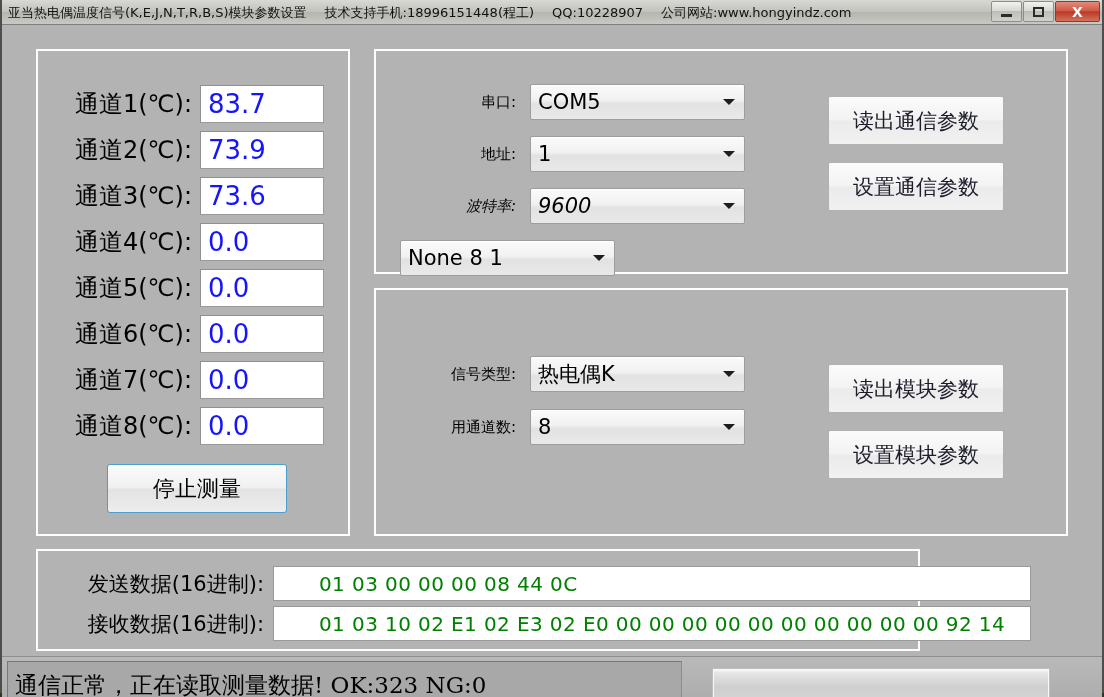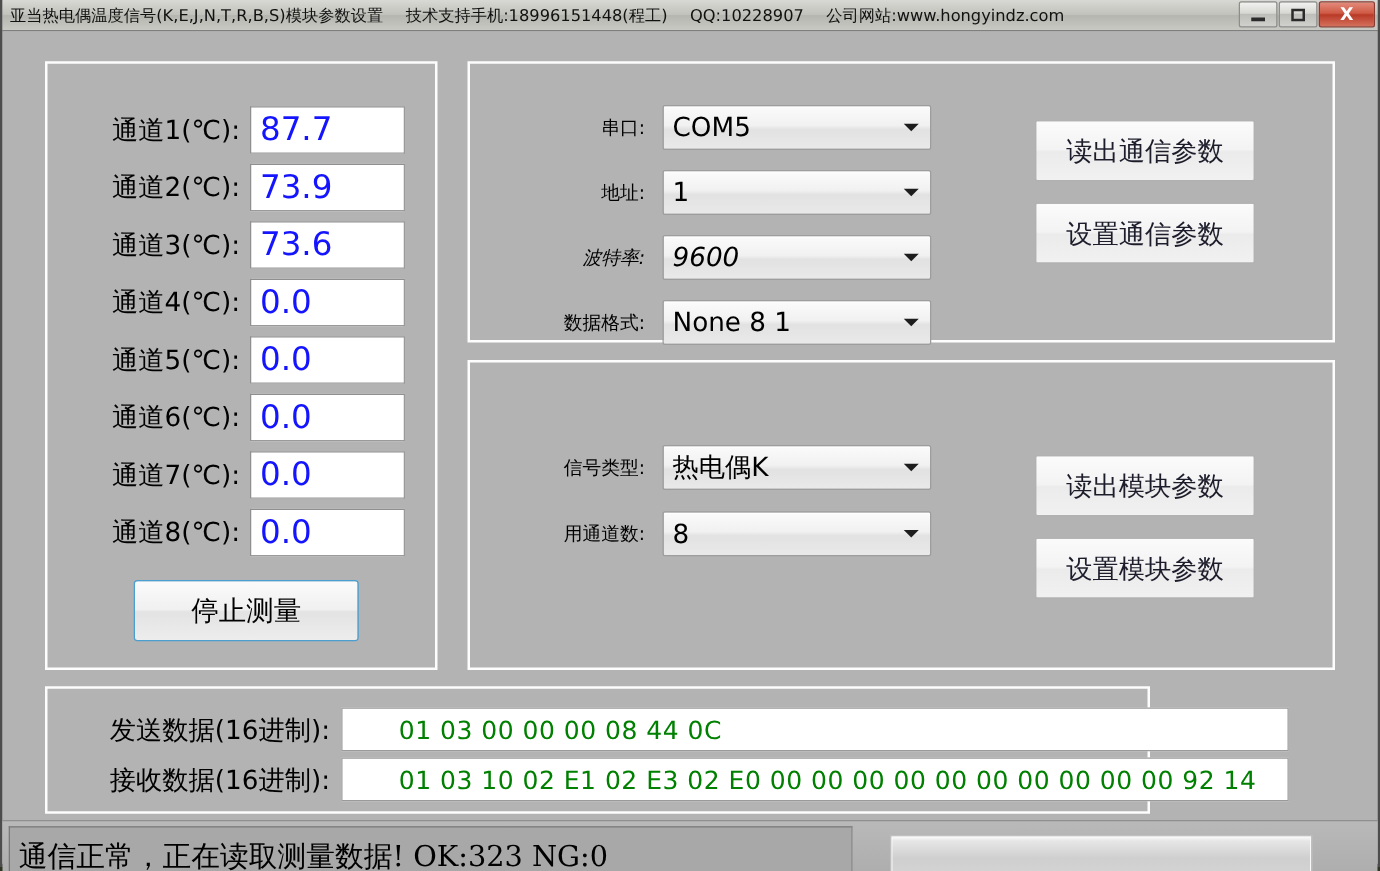"通道1(℃):" .chlabel { font-size: 21px -> 24px }
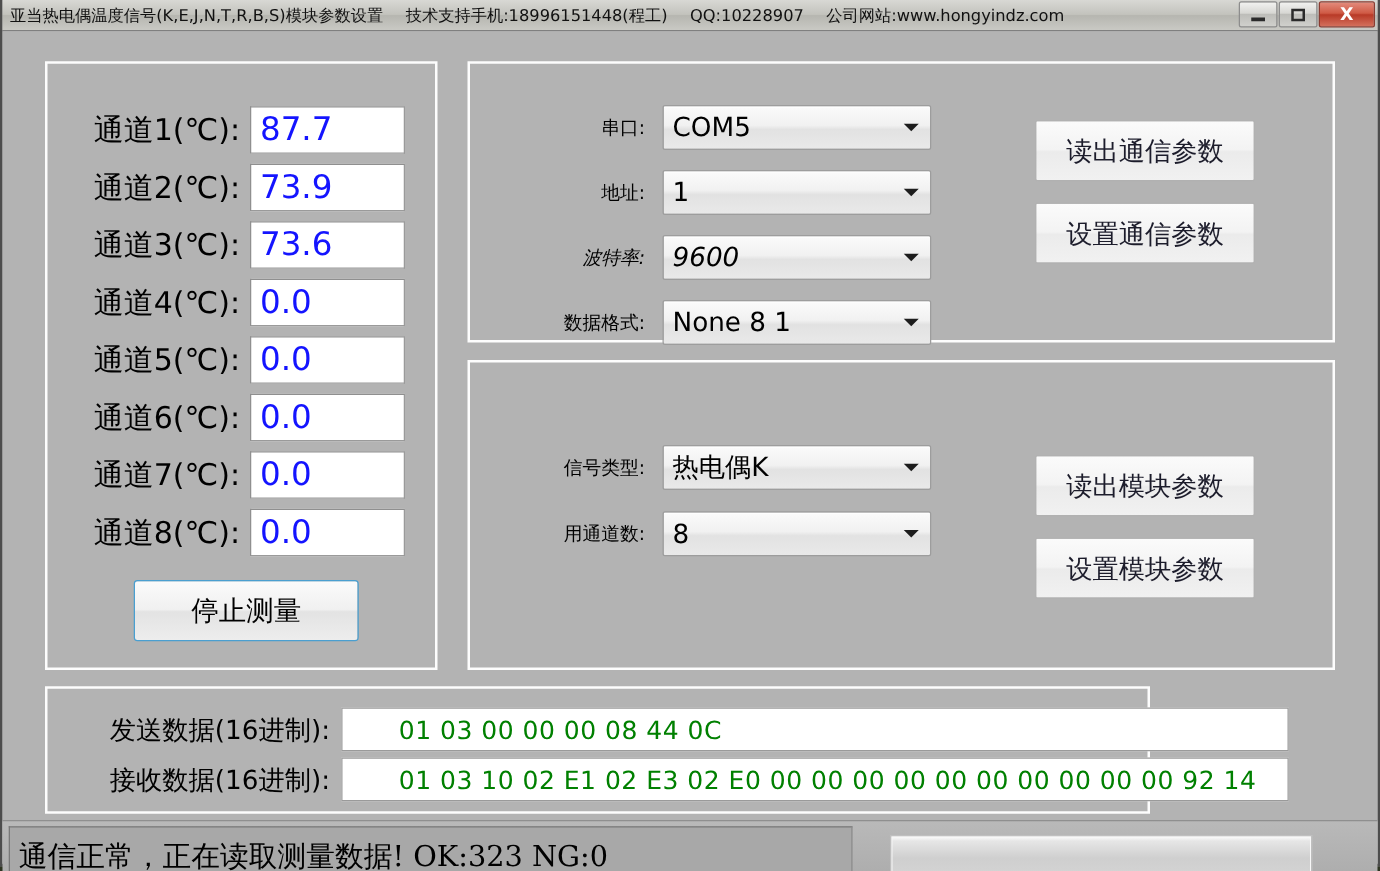"87.7" span.chval { text: 87.7 -> 83.7 }
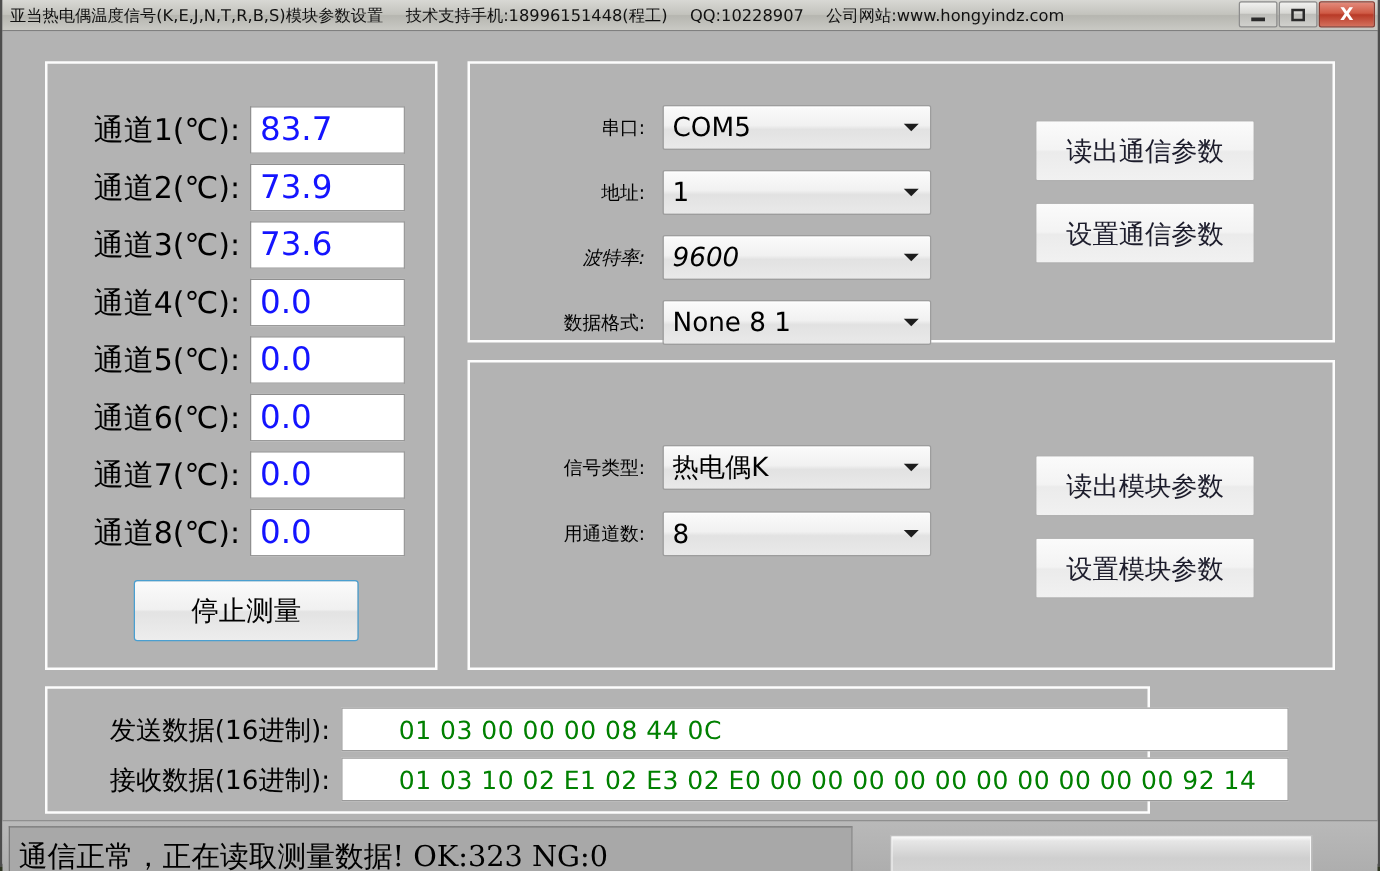"数据格式:" span.flabel { html: <span>数据格式:</span> -> none }
